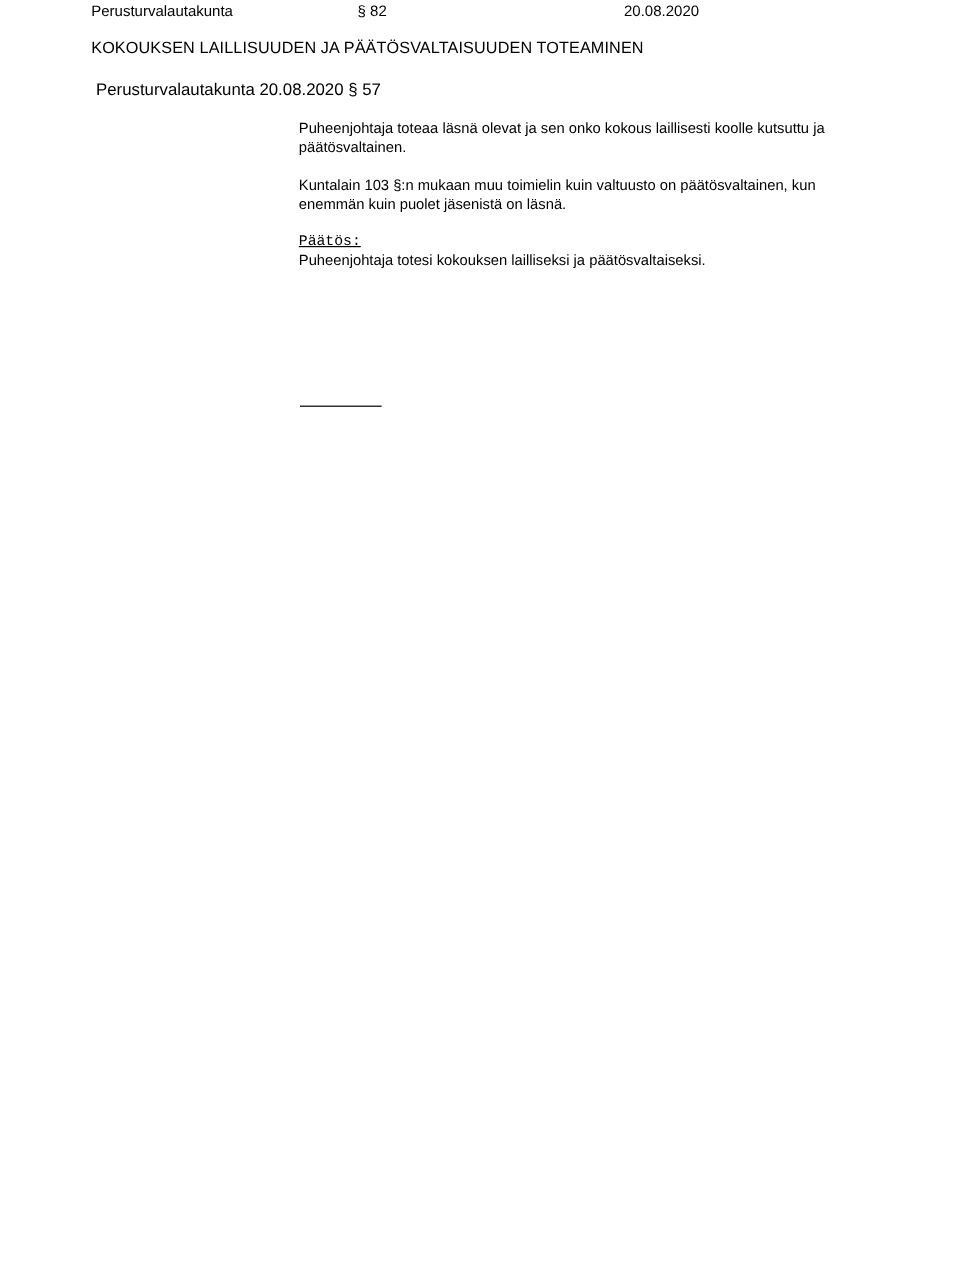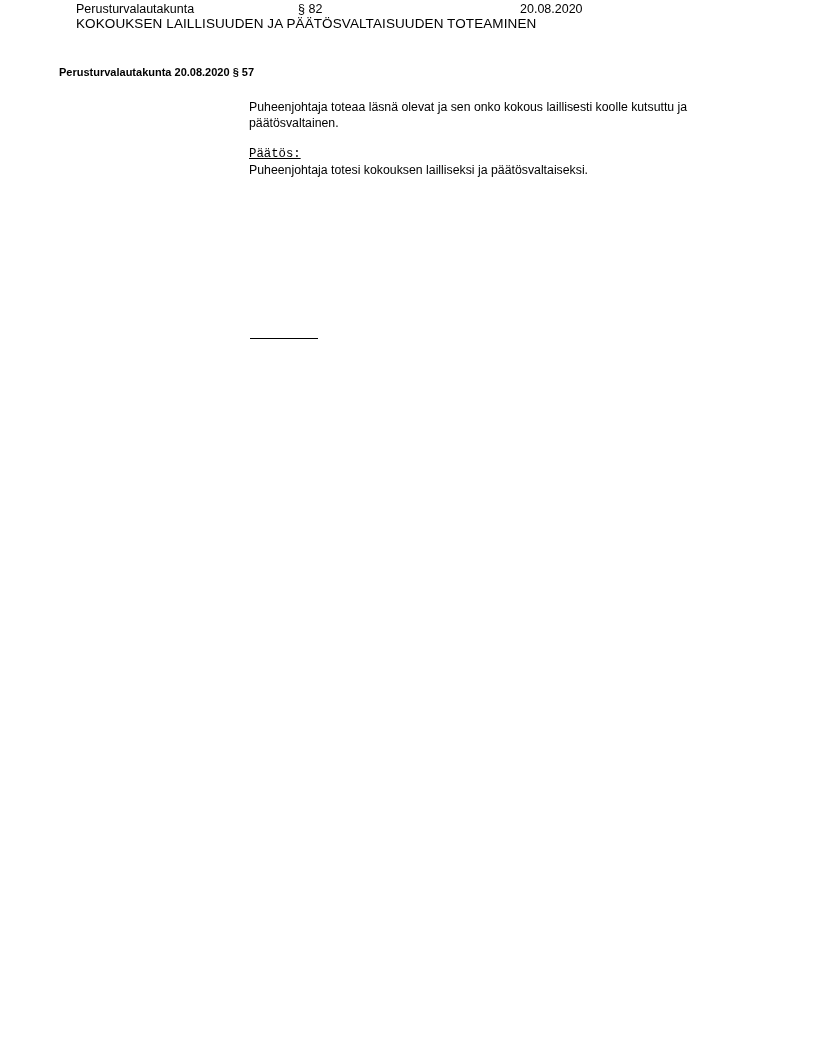"KOKOUKSEN LAILLISUUDEN JA" .doc-title { top: 16px -> 32px }
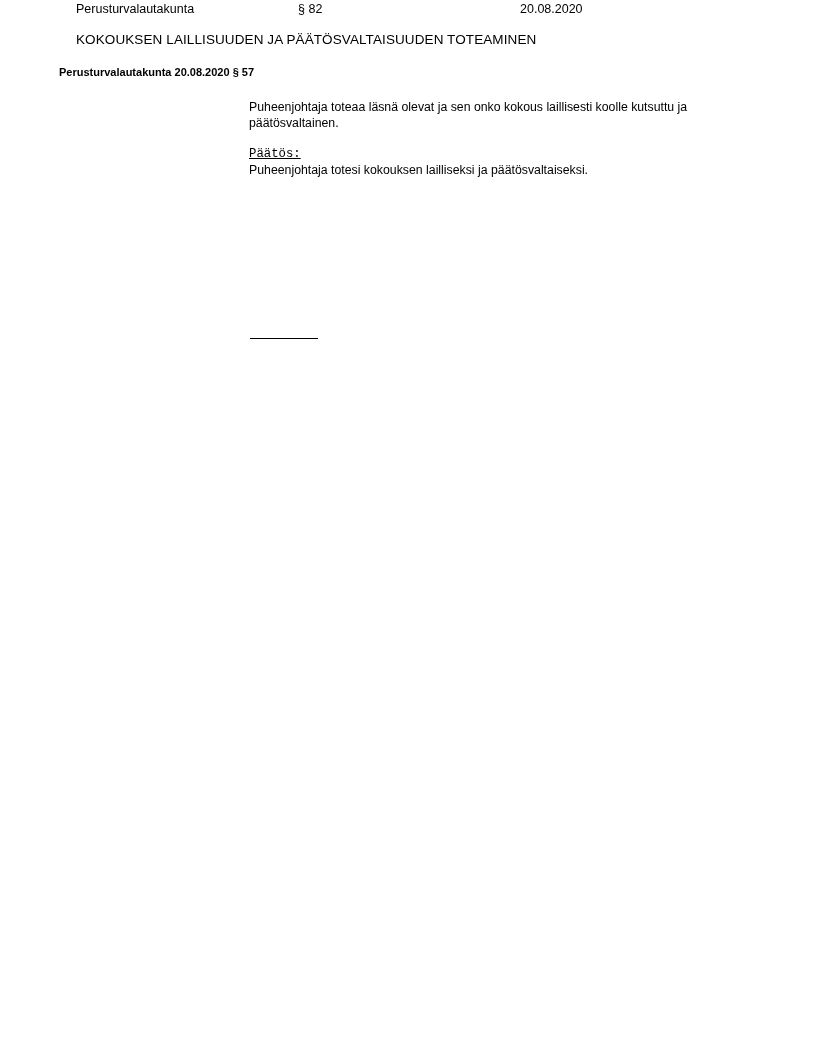"Perusturvalautakunta 20.08.2020 § 57" .doc-subtitle { font-size: 11px -> 14px; font-weight: bold -> none; left: 59px -> 80px }
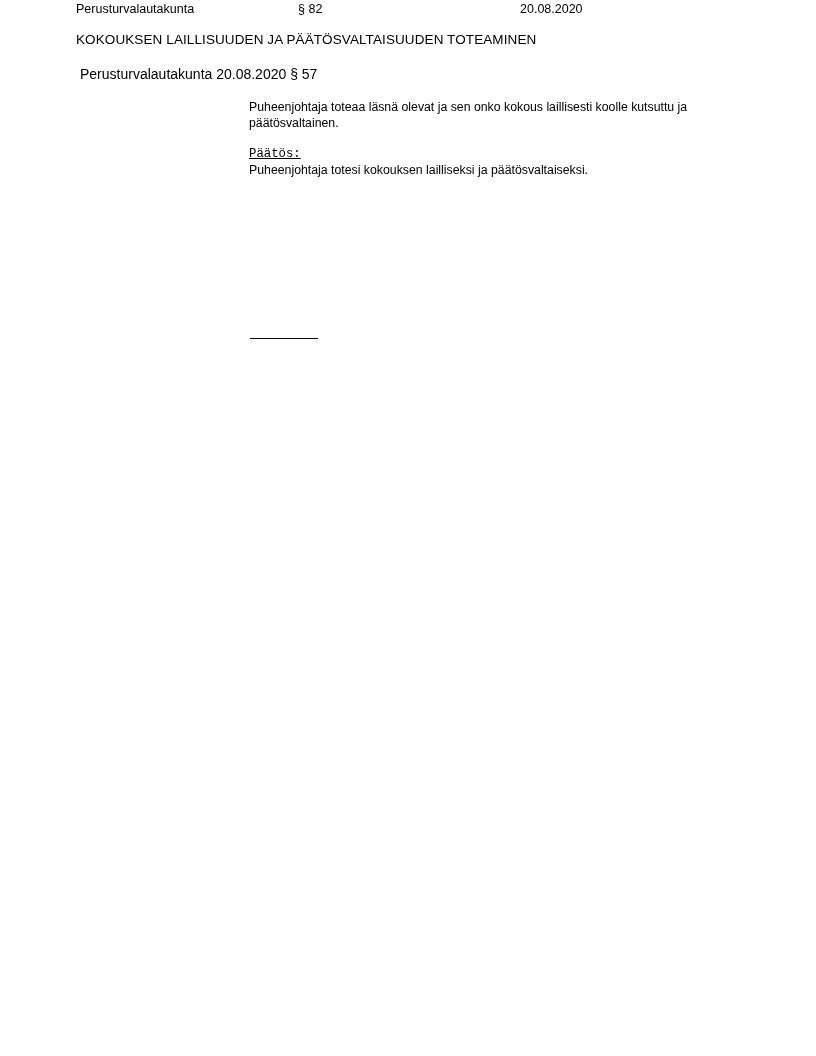"Kuntalain 103 §:n mukaan muu" p.para { html: none -> <p>Kuntalain 103 §:n mukaan muu toimielin kuin valtuusto on päätösvaltainen, kun enemmän kuin puolet jäsenistä on läsnä.</p> }
